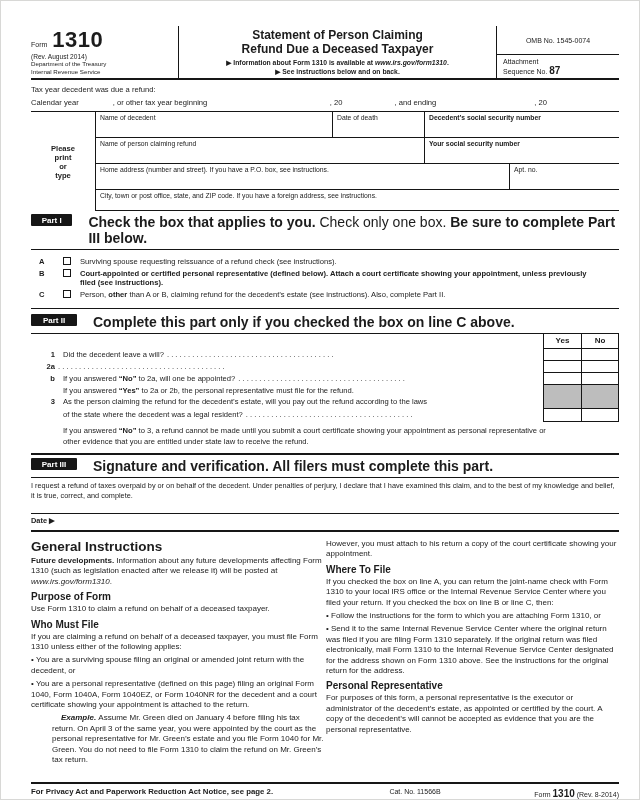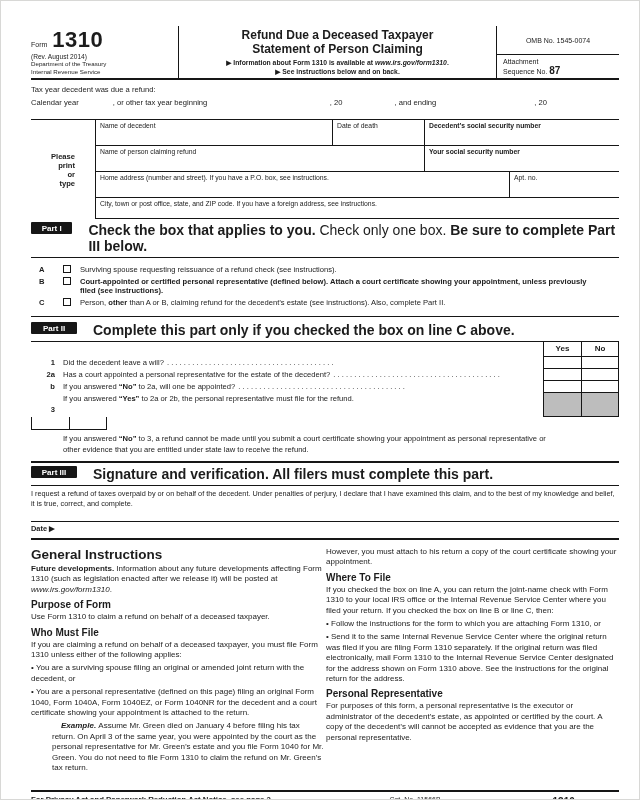"Refund Due a Deceased Taxpayer" div.title { order: before "Statement of Person Claiming" -> after "Statement of Person Claiming" }
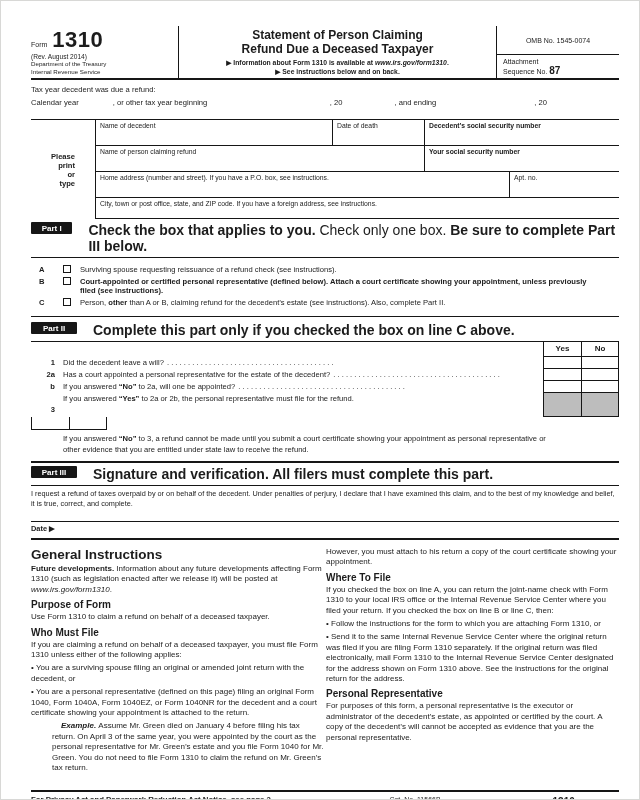"Calendar year" .ty-line { padding-bottom: 12px -> 4px }
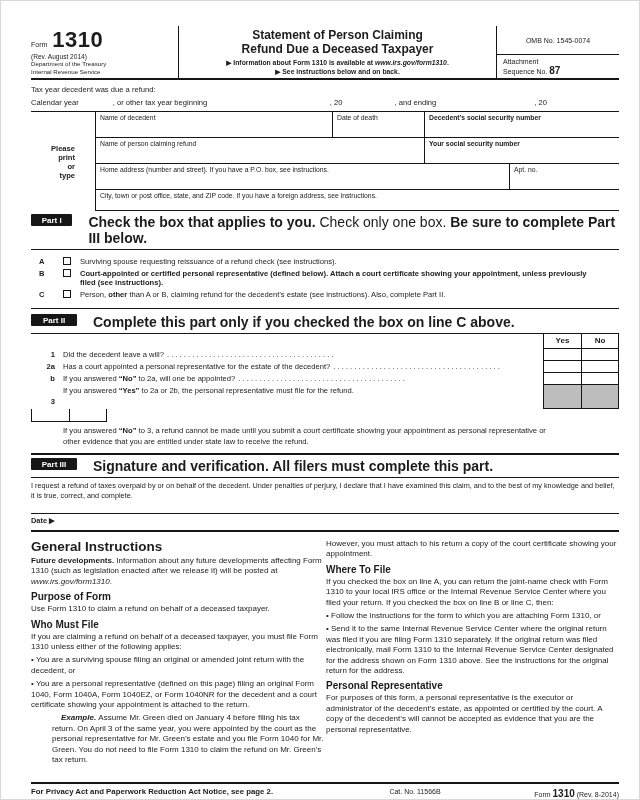"Please" .please { text-align: right -> center }
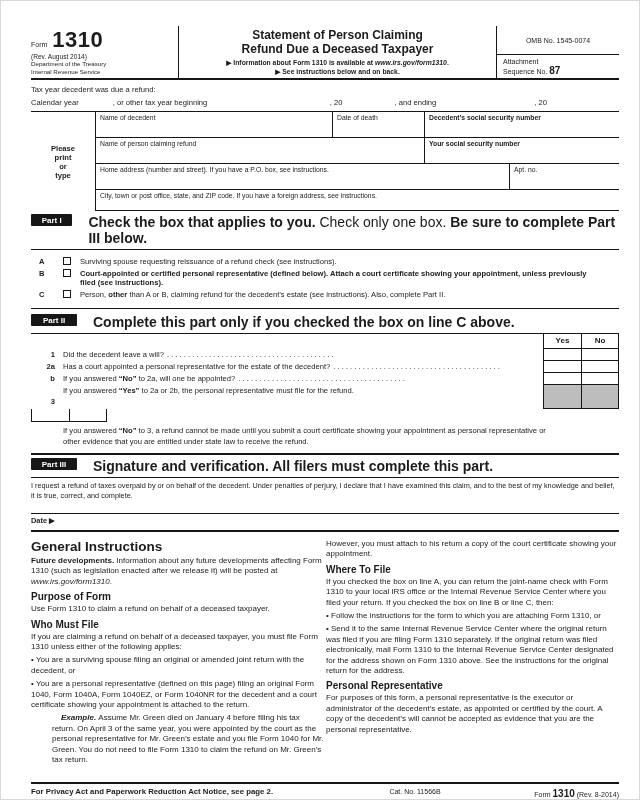"Has a court appointed a" span.p2-text { html: <span><span>Has a court appointed a personal representative for the estate of the decedent?</span></span> -> none }
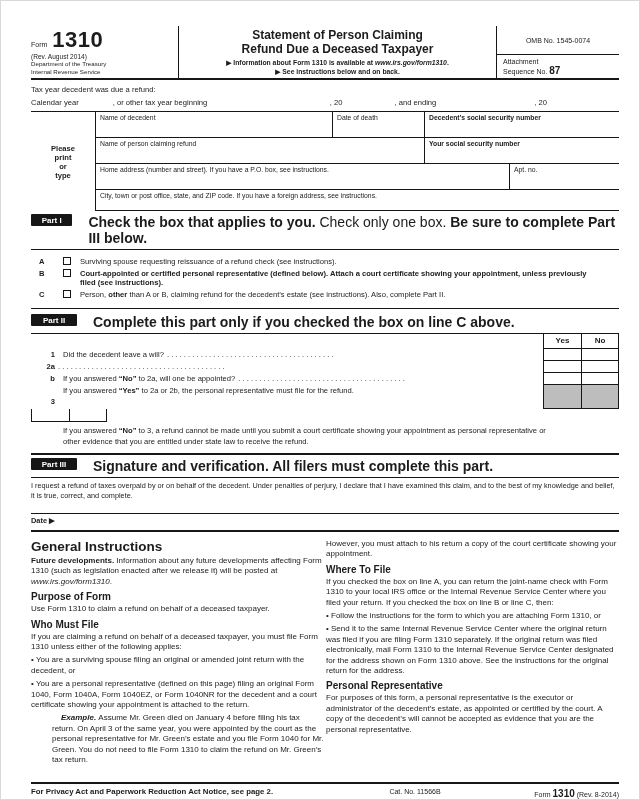"As the person claiming the" span.p2-text { html: none -> <span>As the person claiming the refund for the decedent’s estate, will you pay out the refund according to the laws</span> }
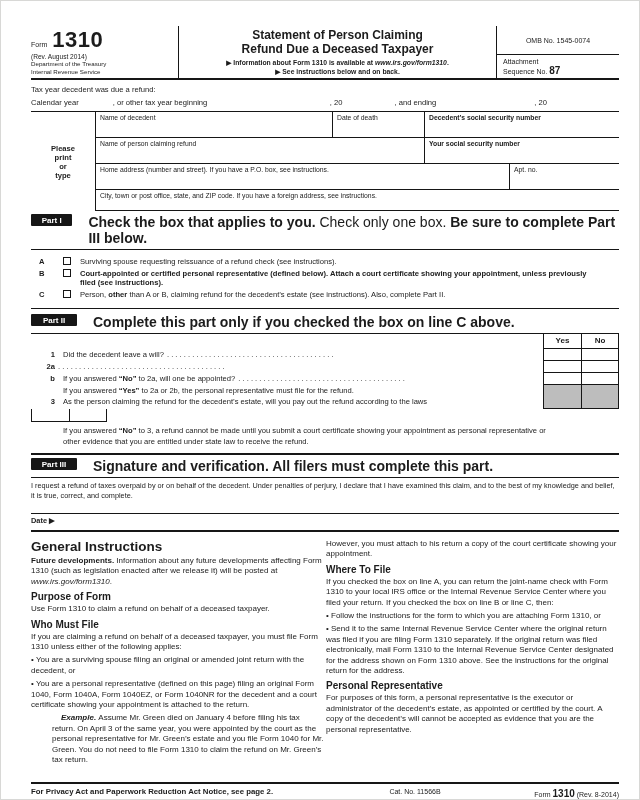"of the state where the" div.p2-q { html: none -> <div> <span></span> <span>of the state where the decedent was a legal resident?</span> <span></span> </div> }
